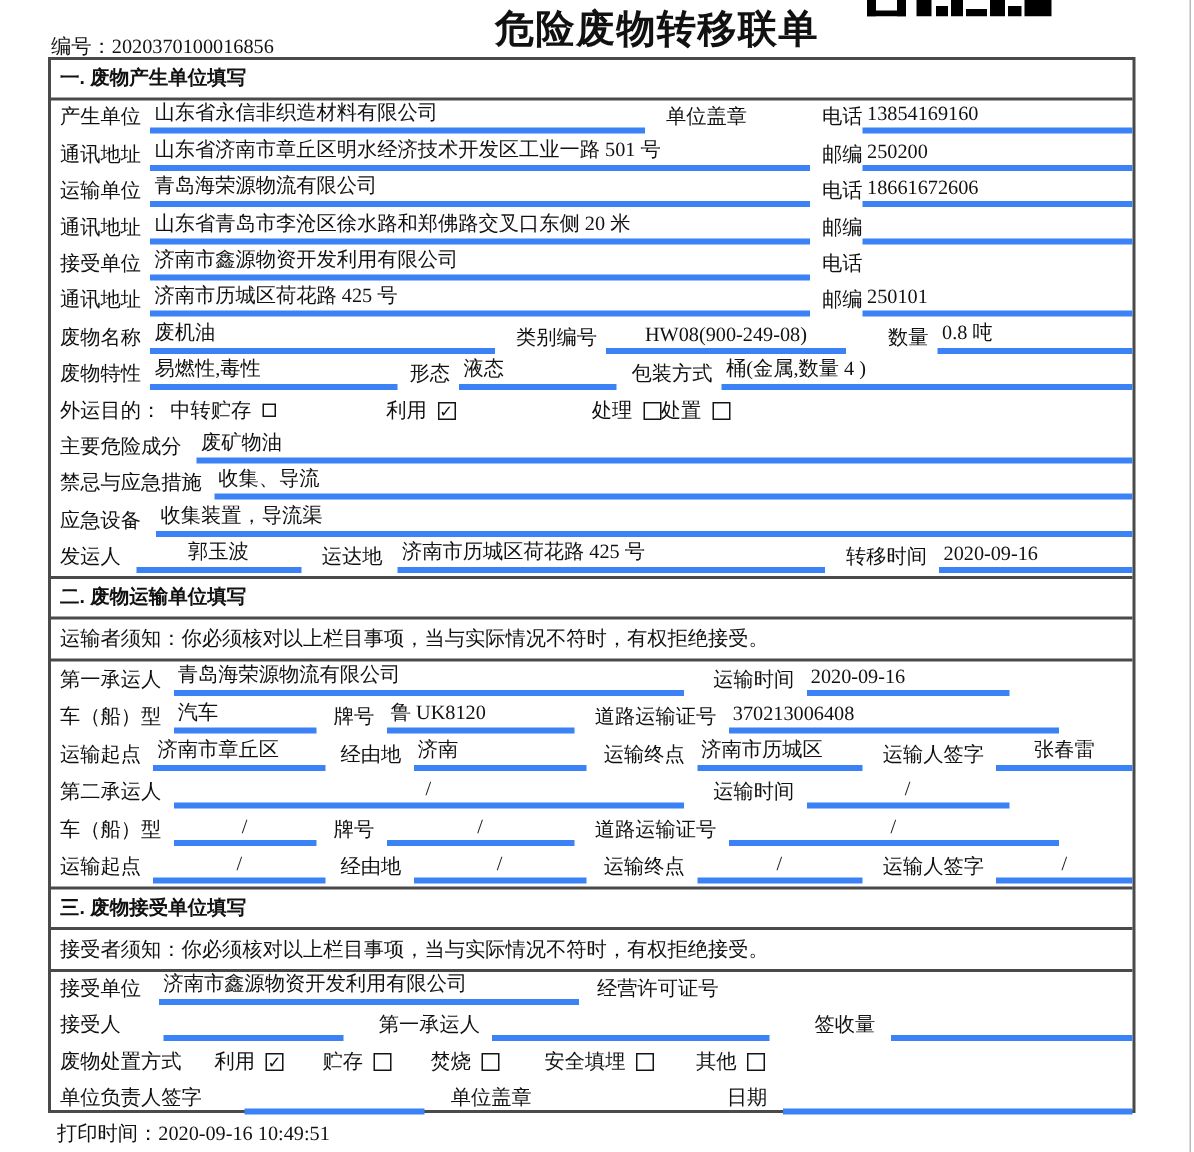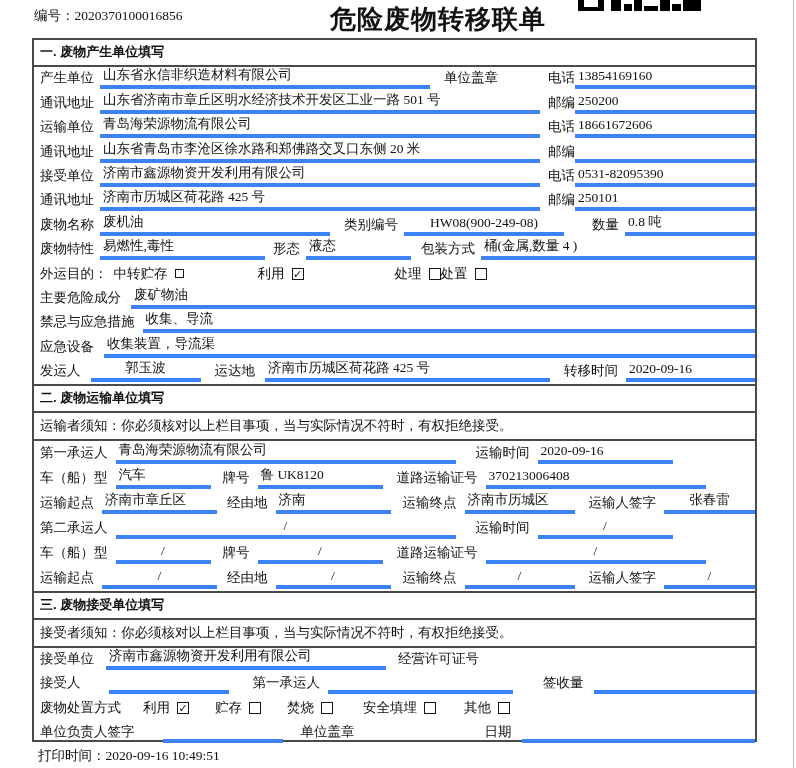"编号：2020370100016856" .serial { top: 7px -> 22px }
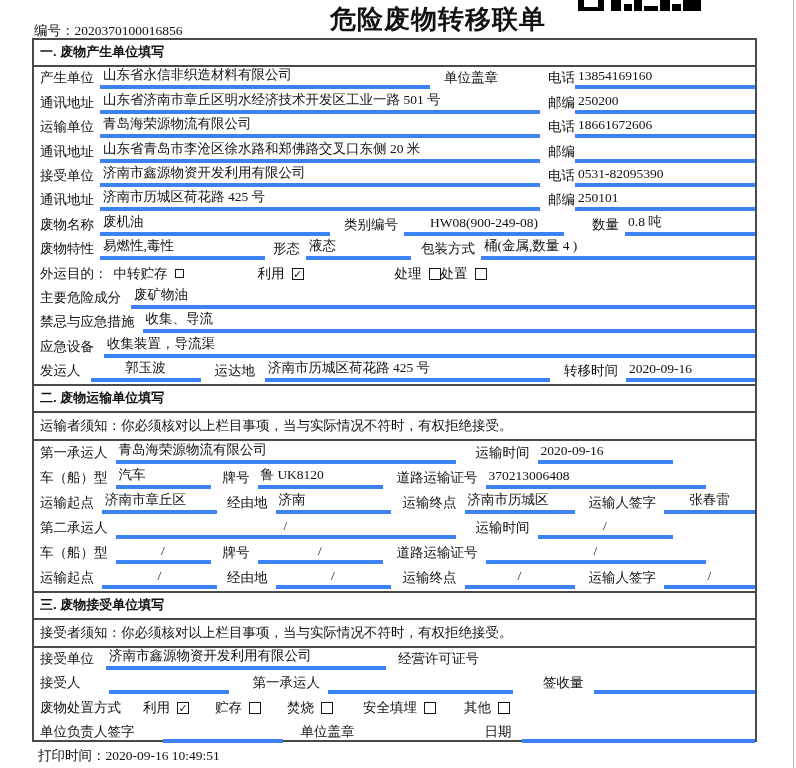"0531-82095390" span.val { html: <span>0531-82095390</span> -> none }
